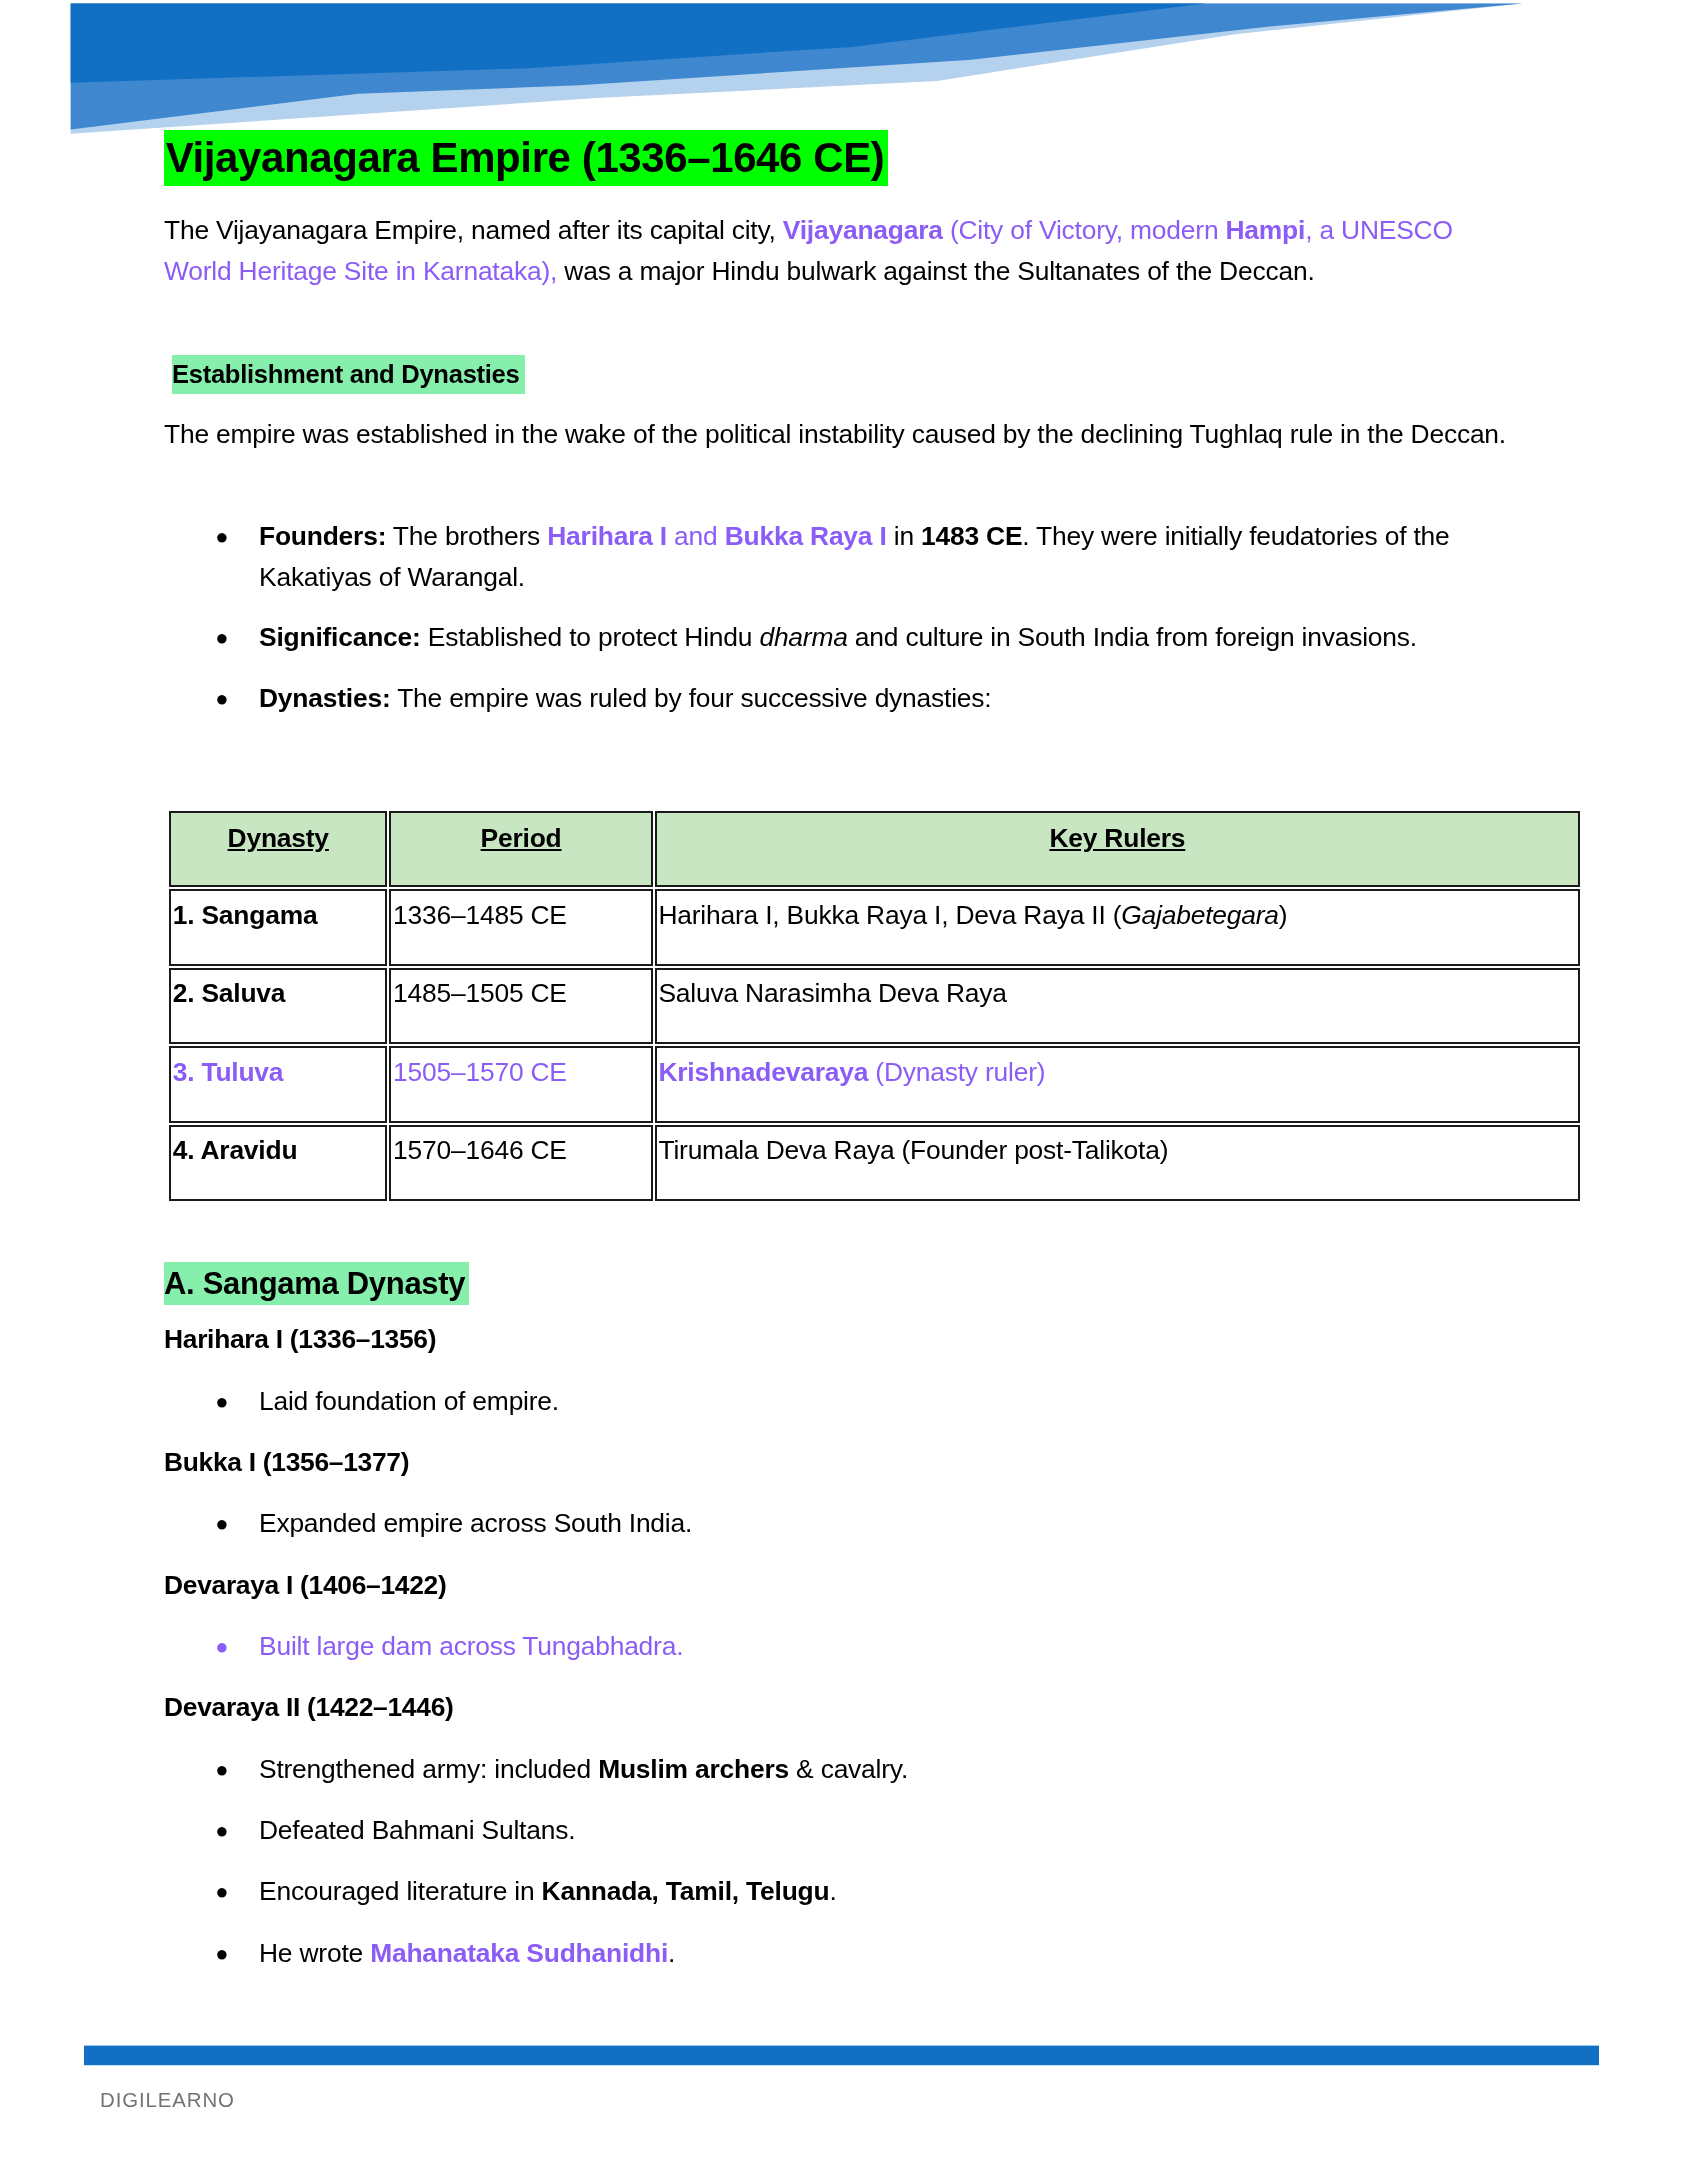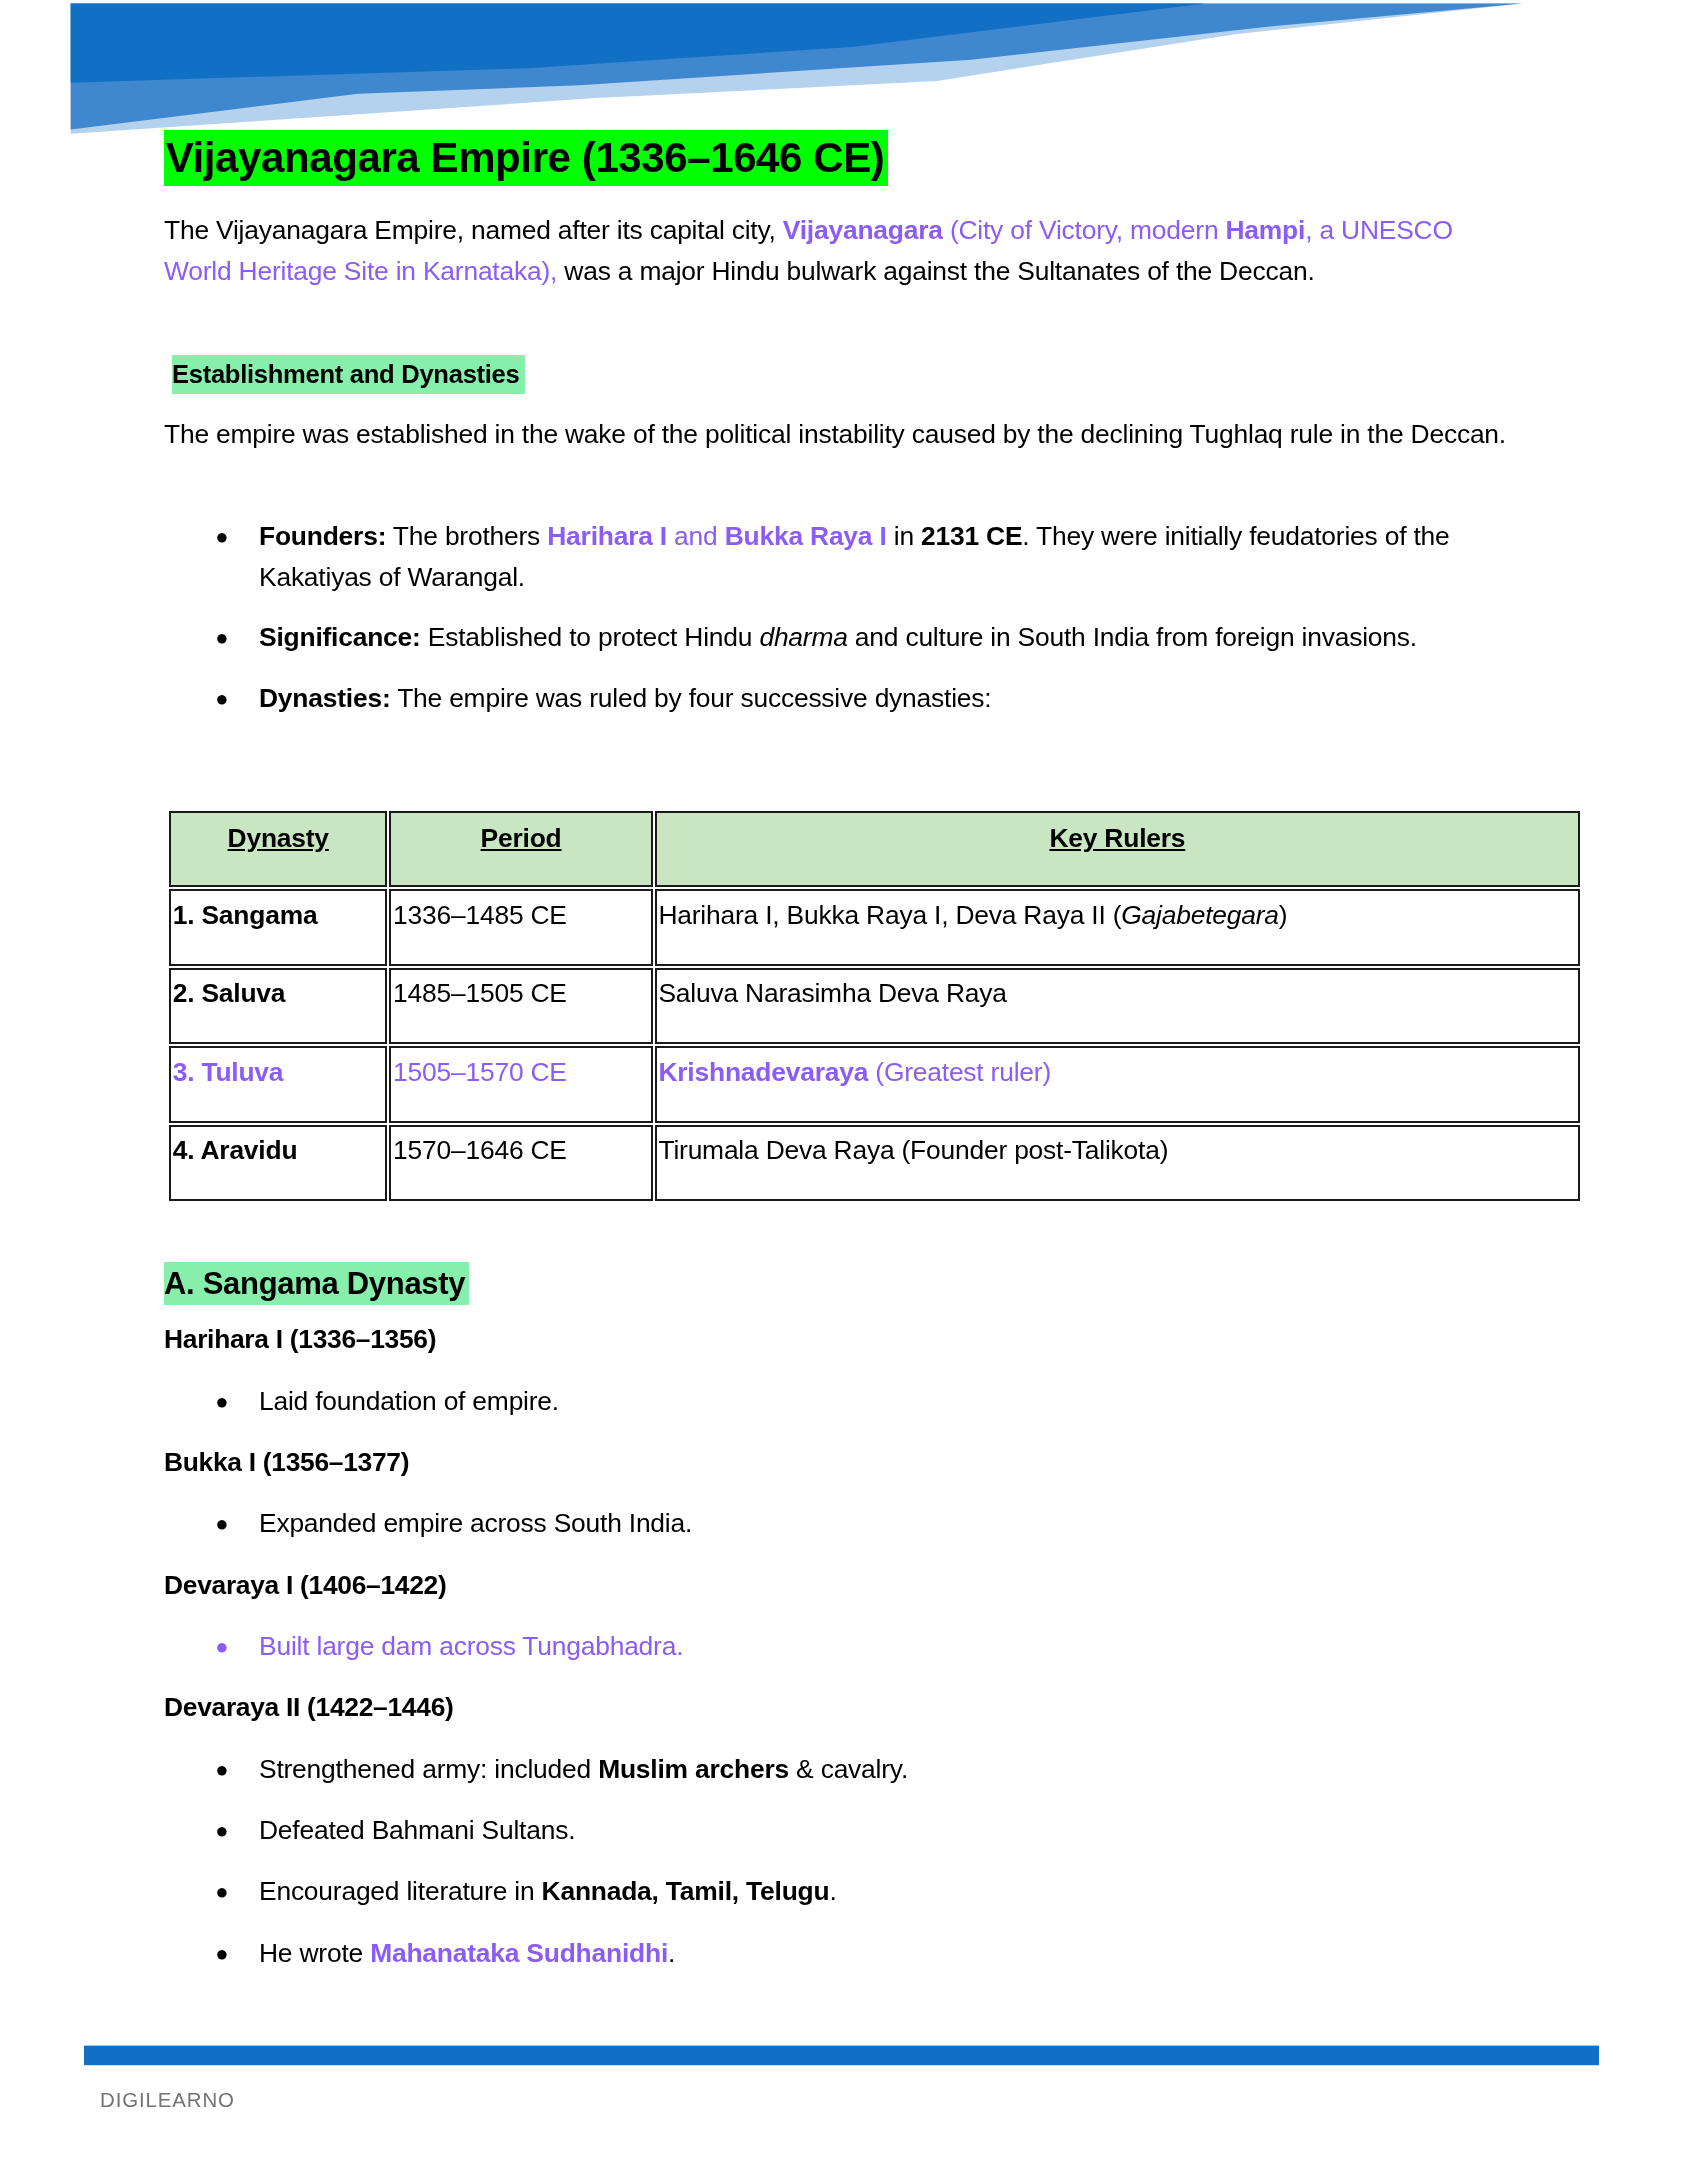"2131 CE" span.b { text: 2131 -> 1483 }
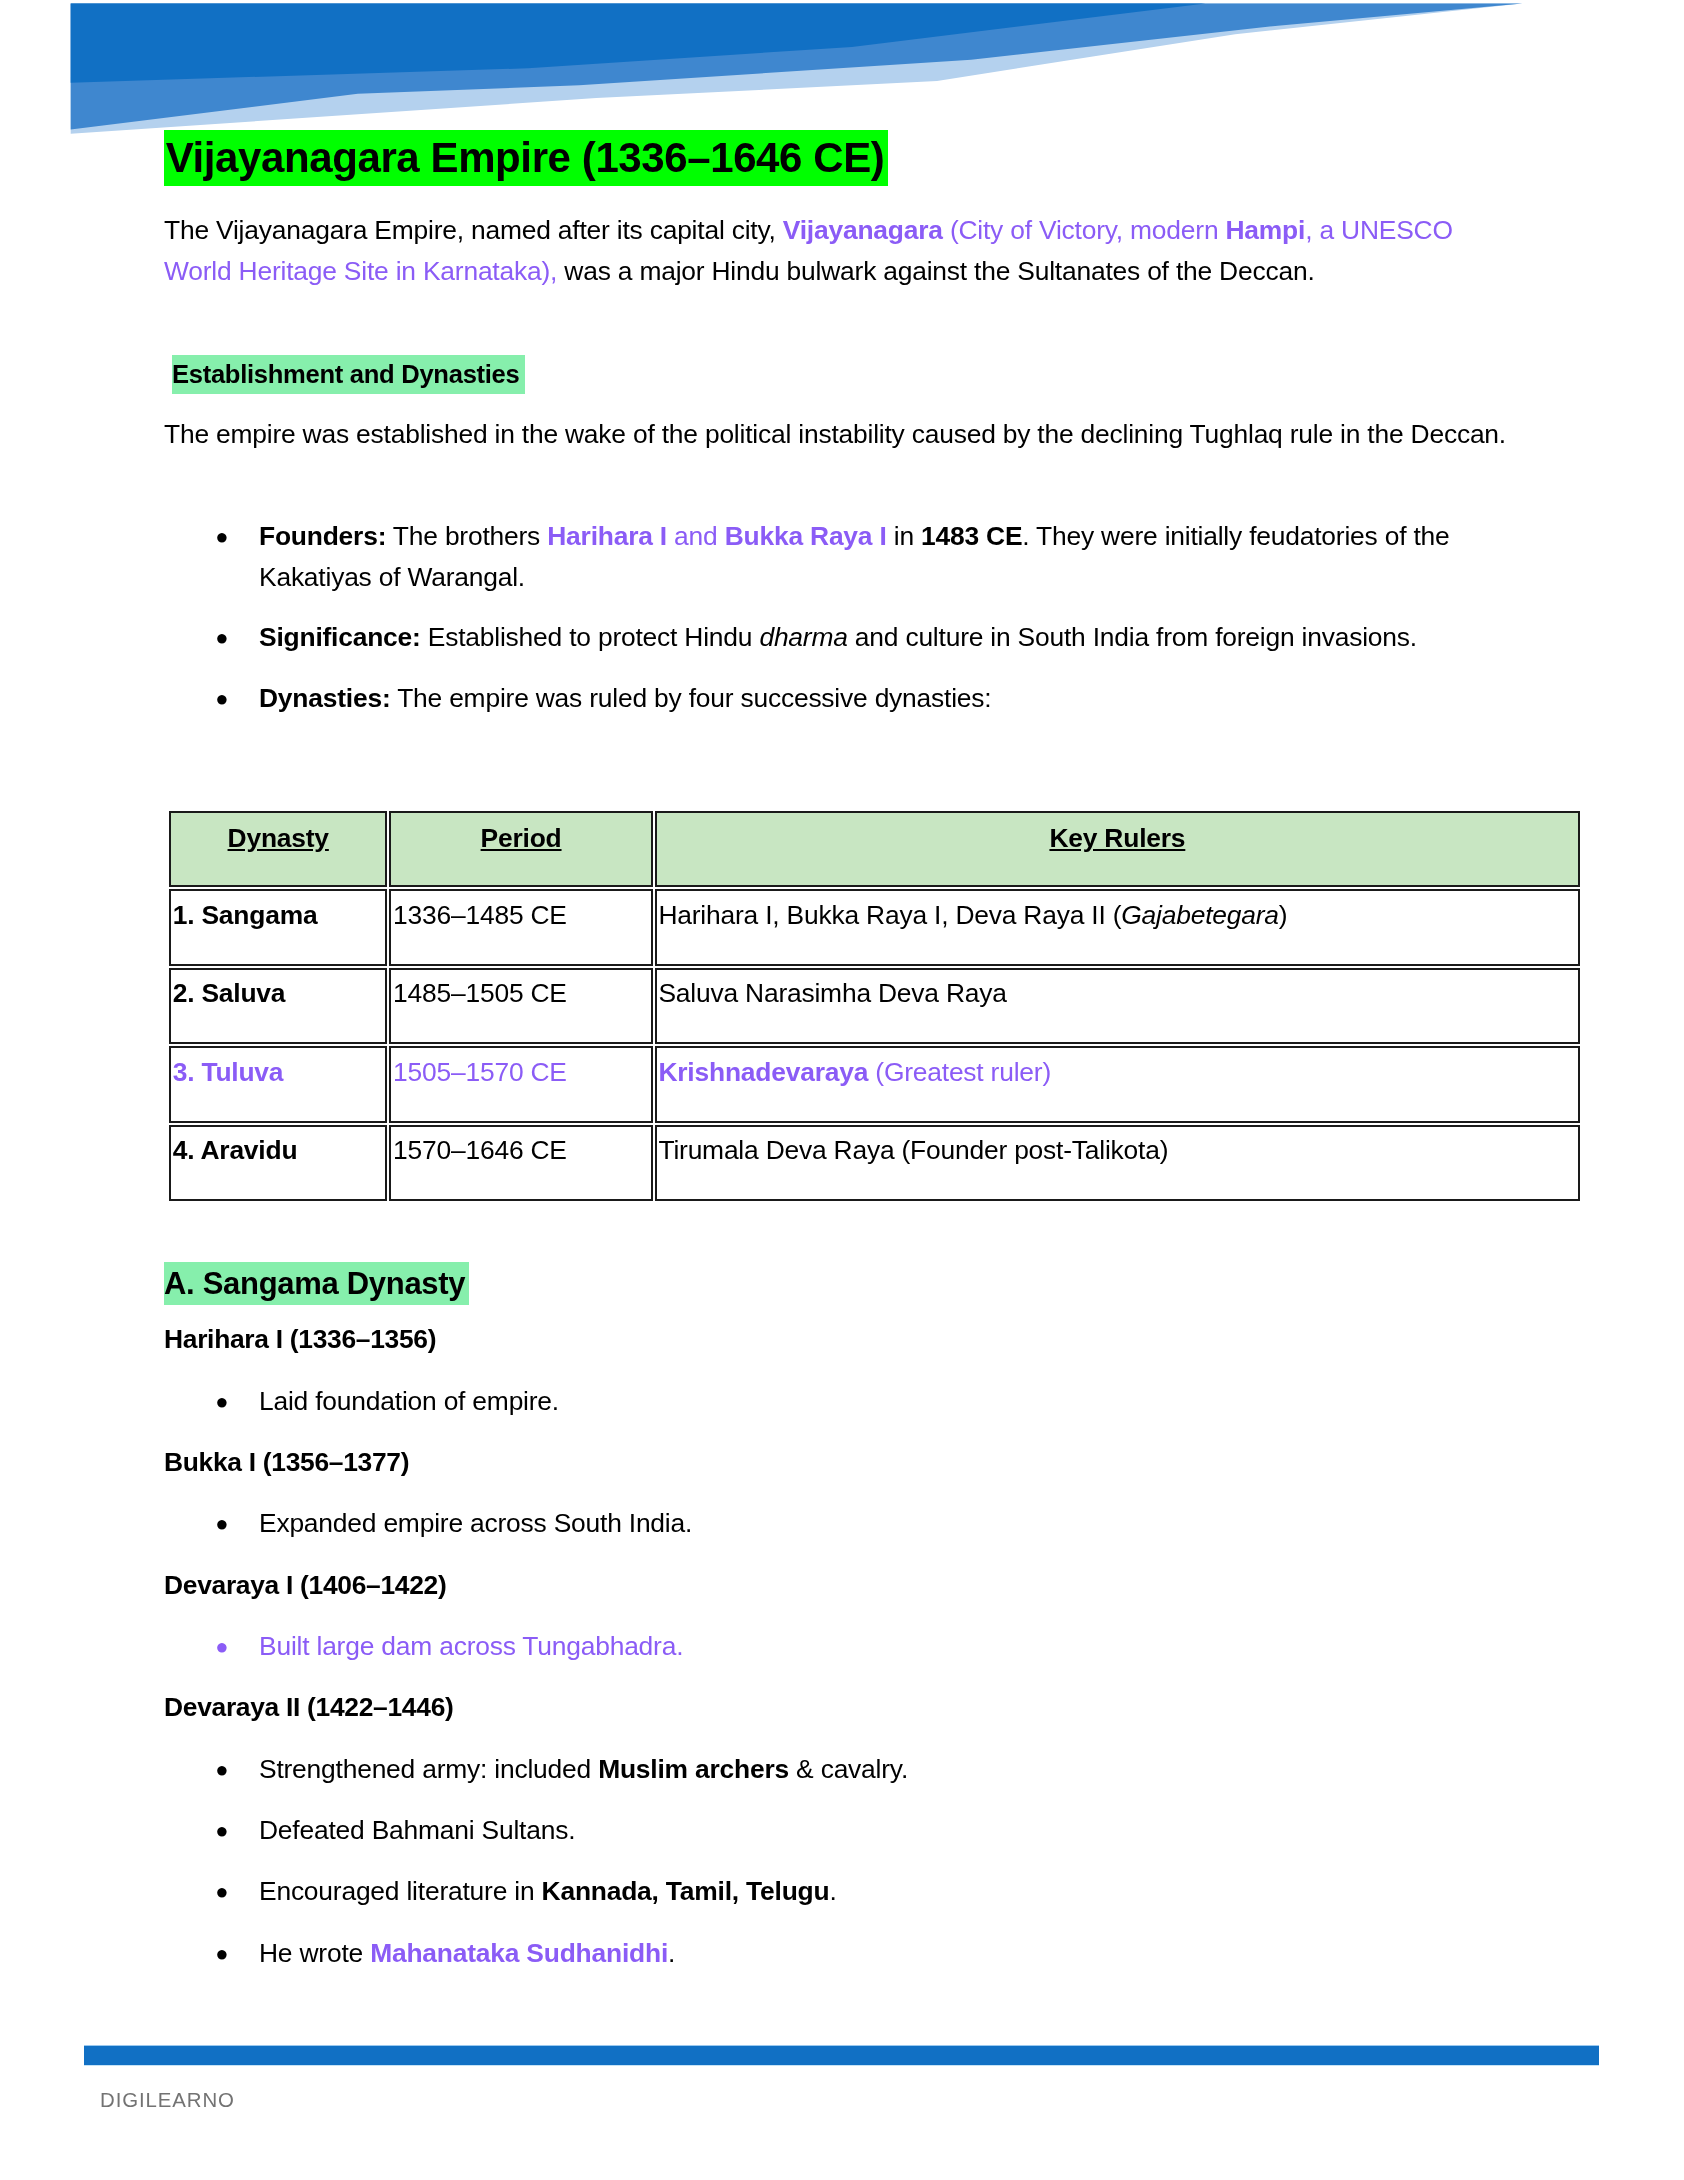"(Greatest ruler)" span { text: Greatest -> Dynasty }
